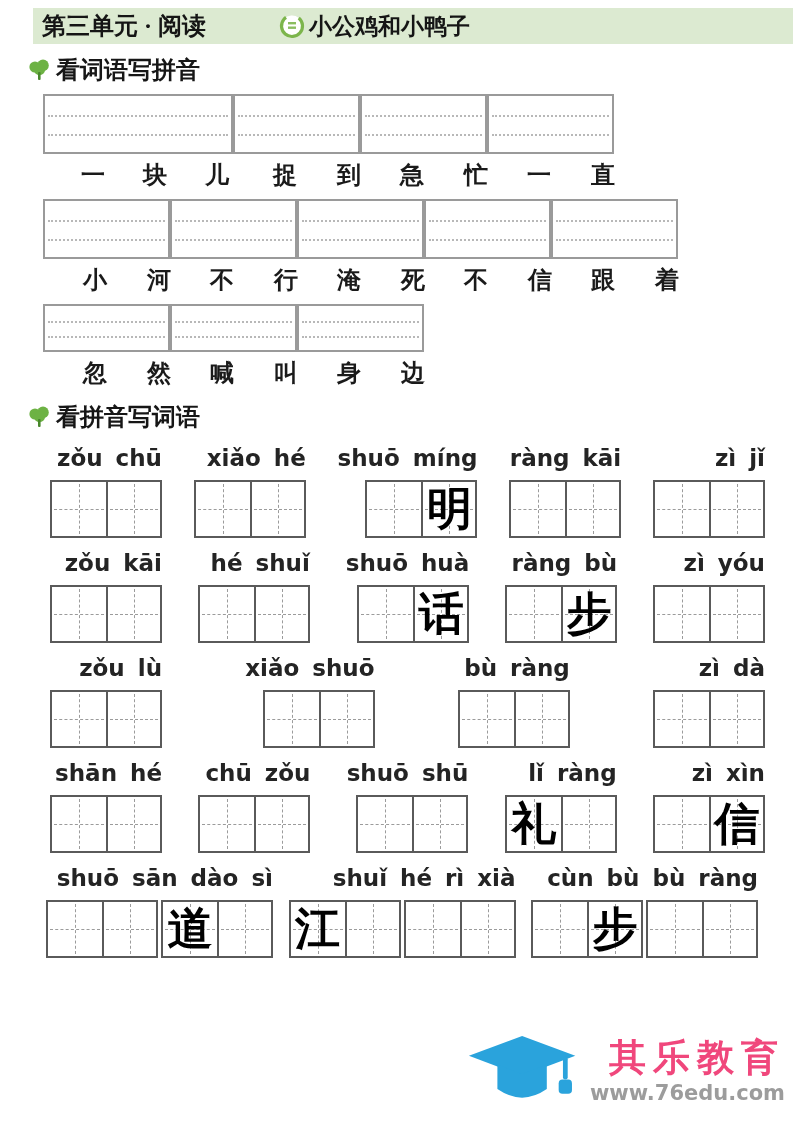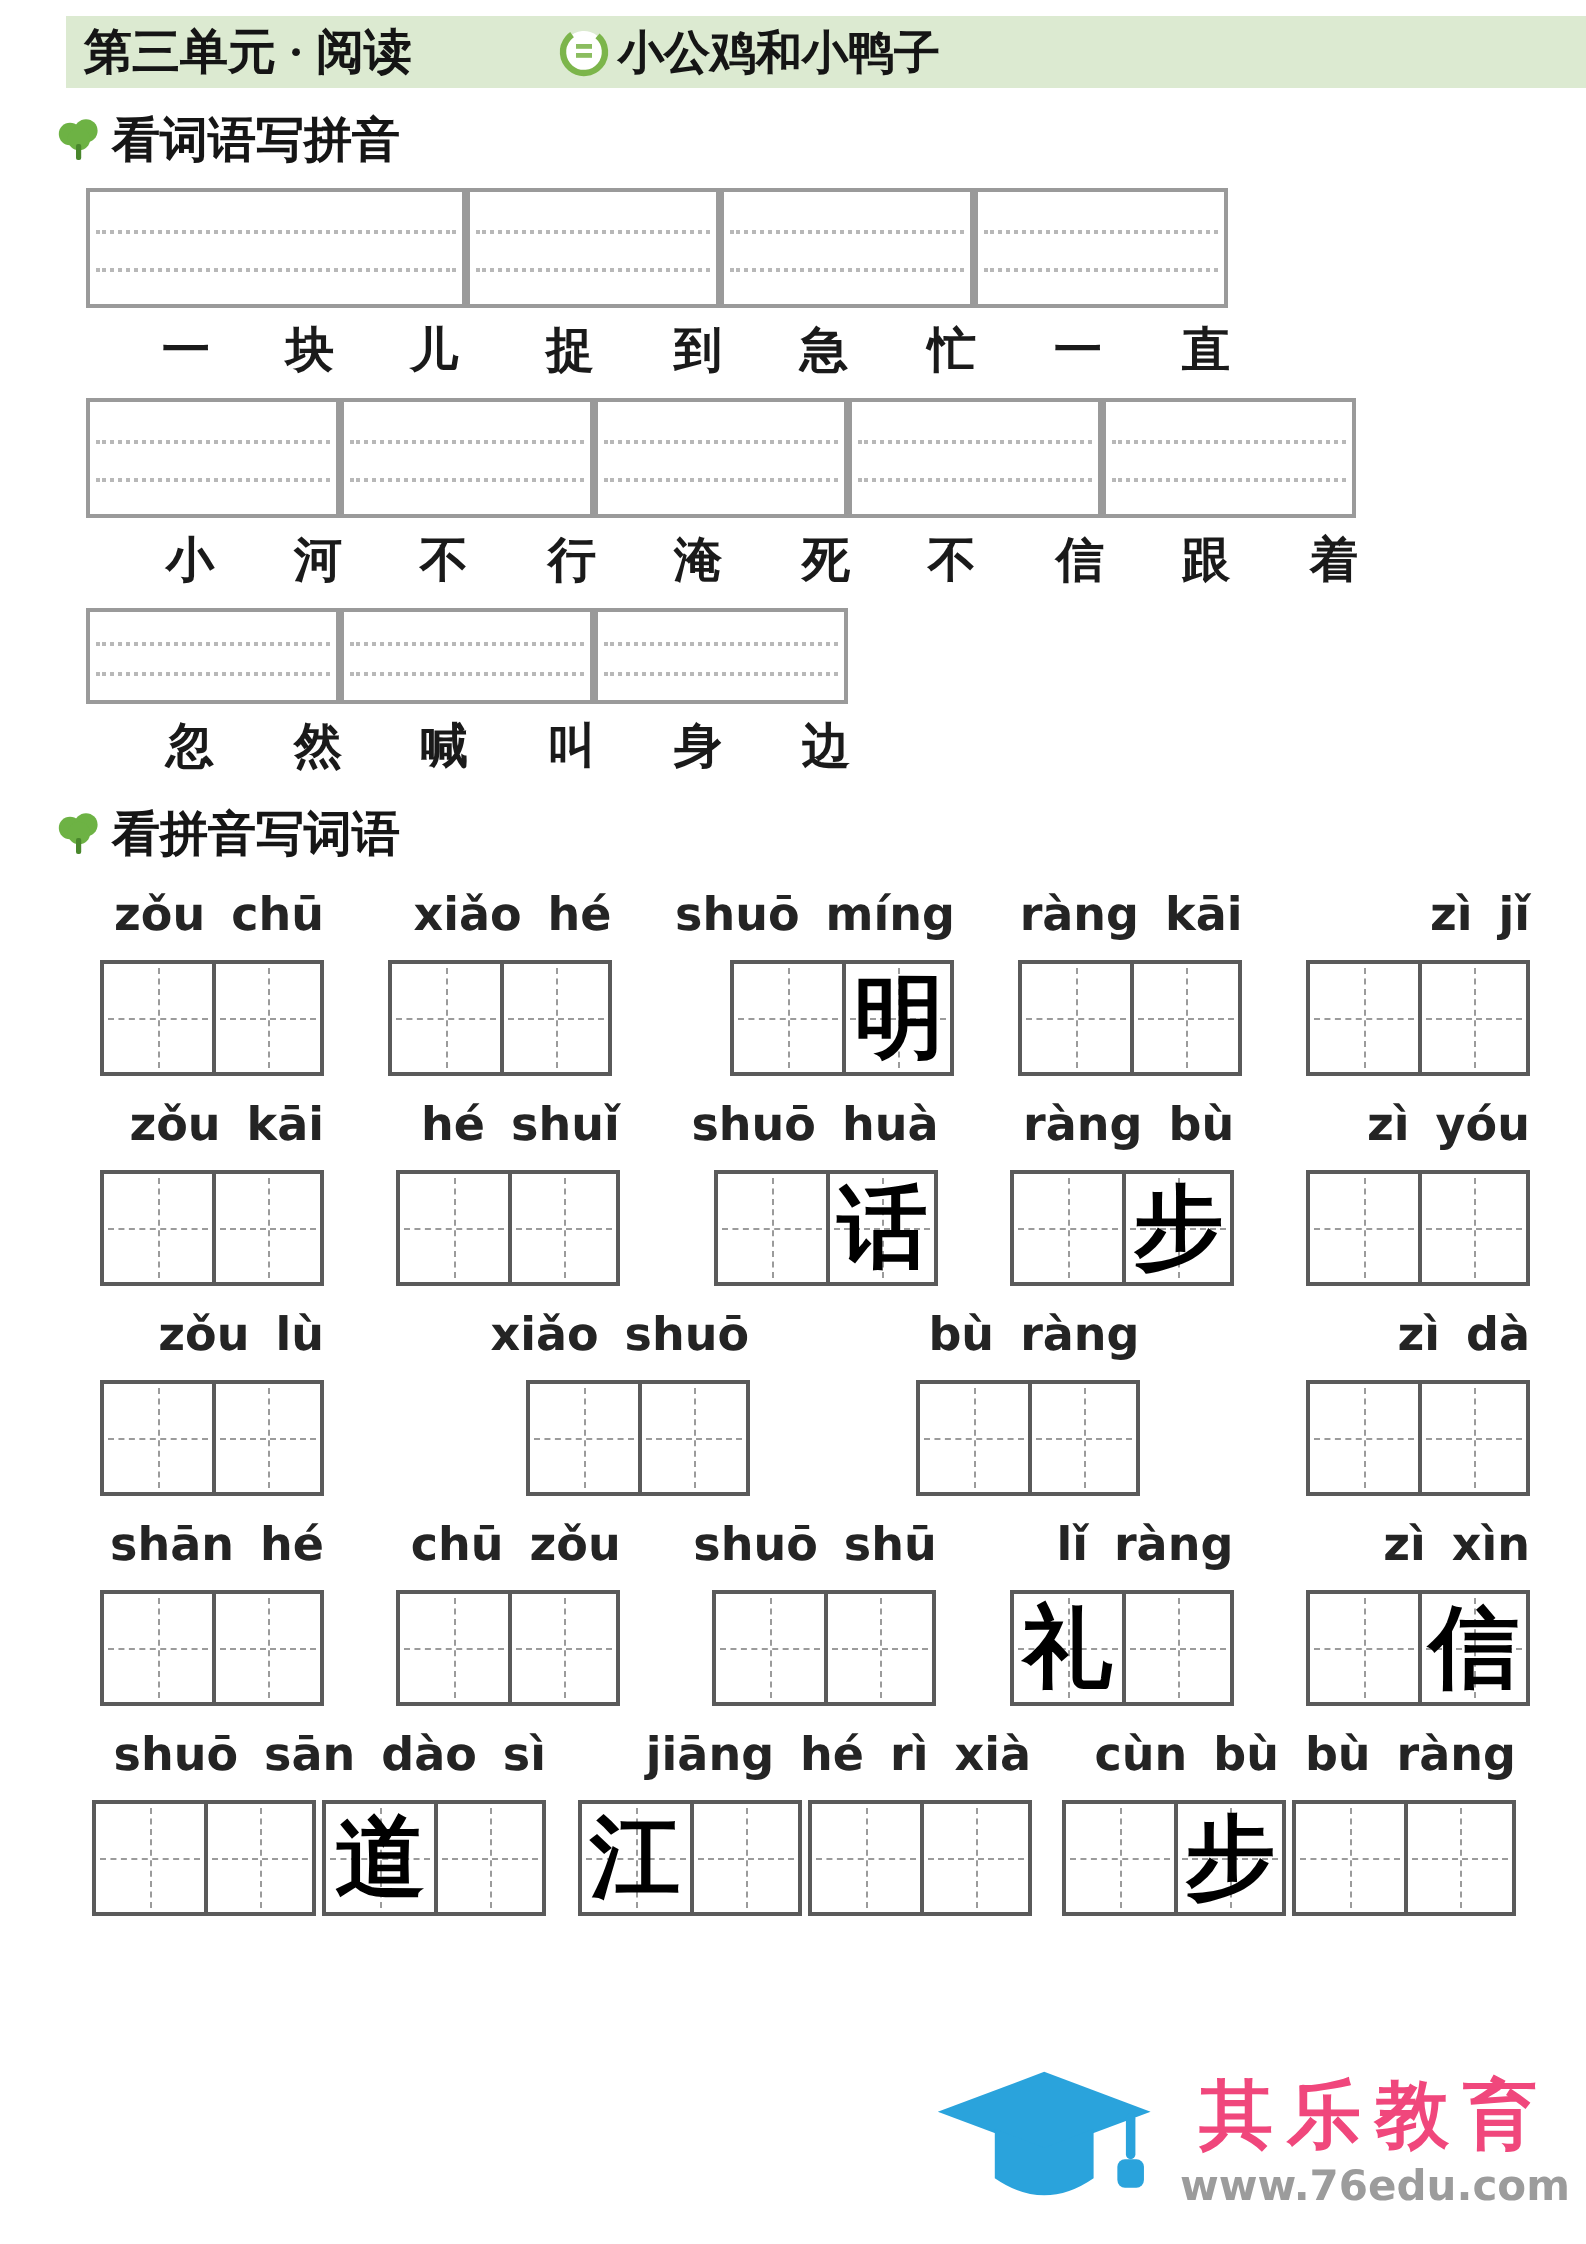"jiāng hé rì xià" div.pinyin { text: jiāng -> shuǐ }
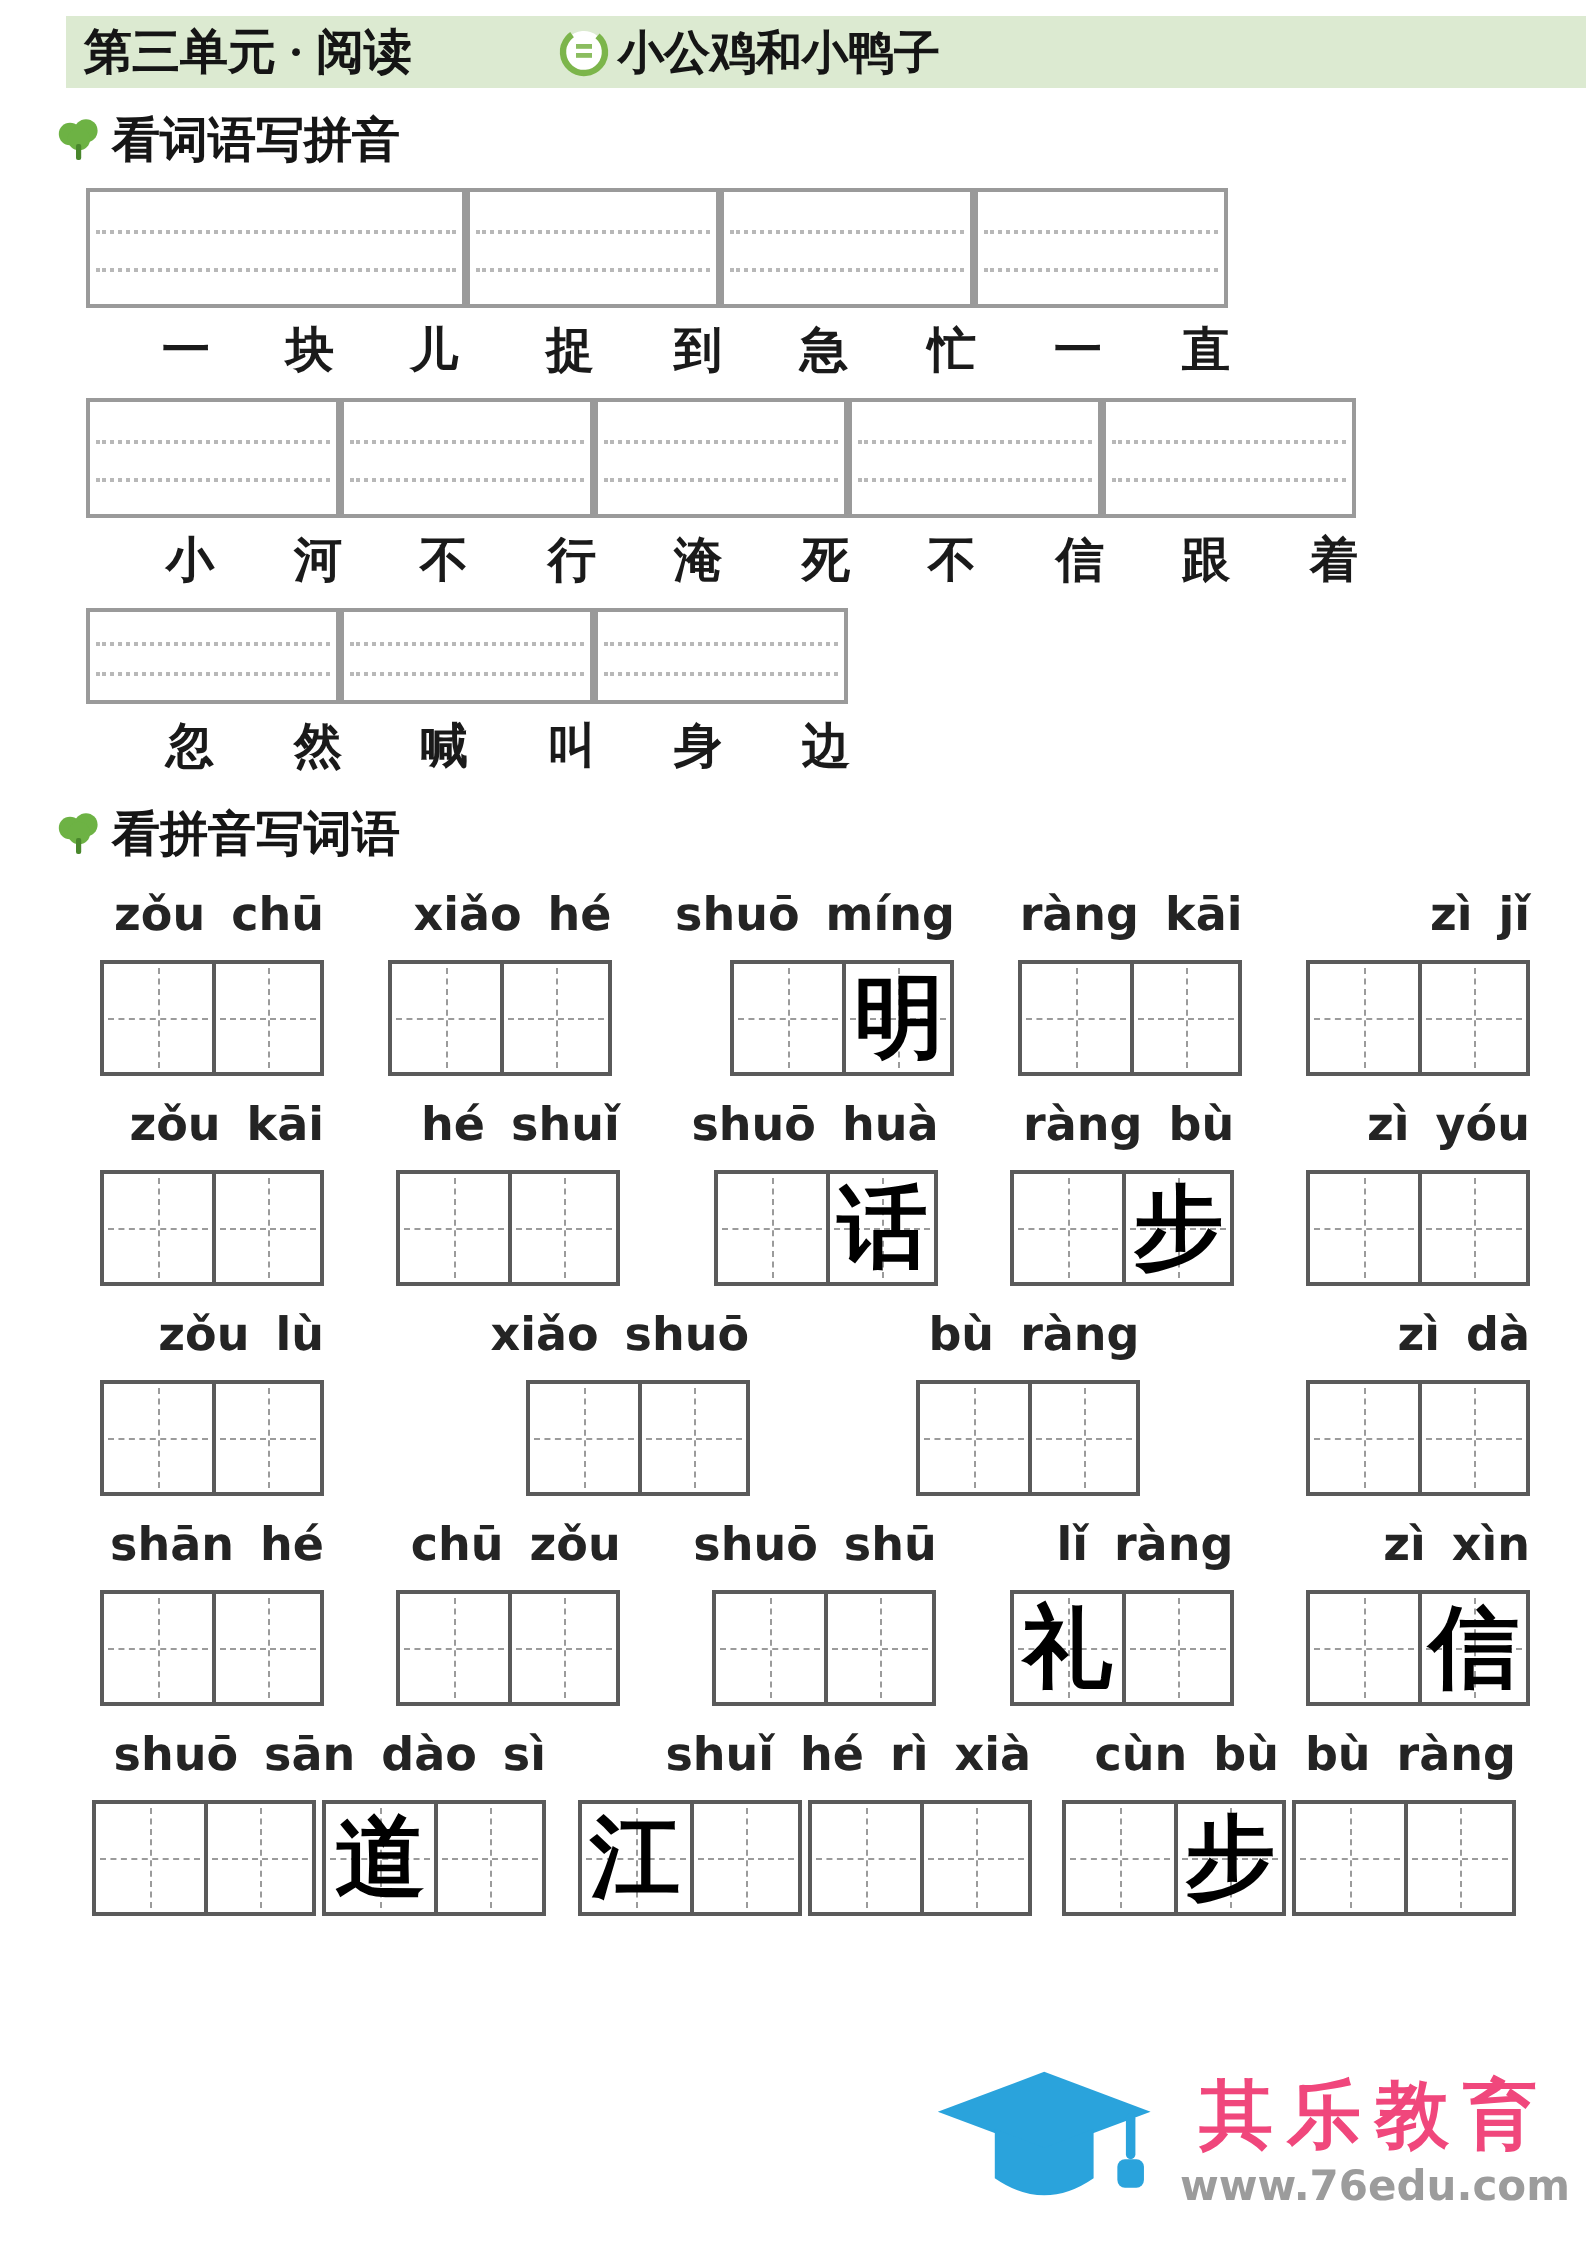"其乐教育" .footer .texts { align-items: center -> flex-end }
